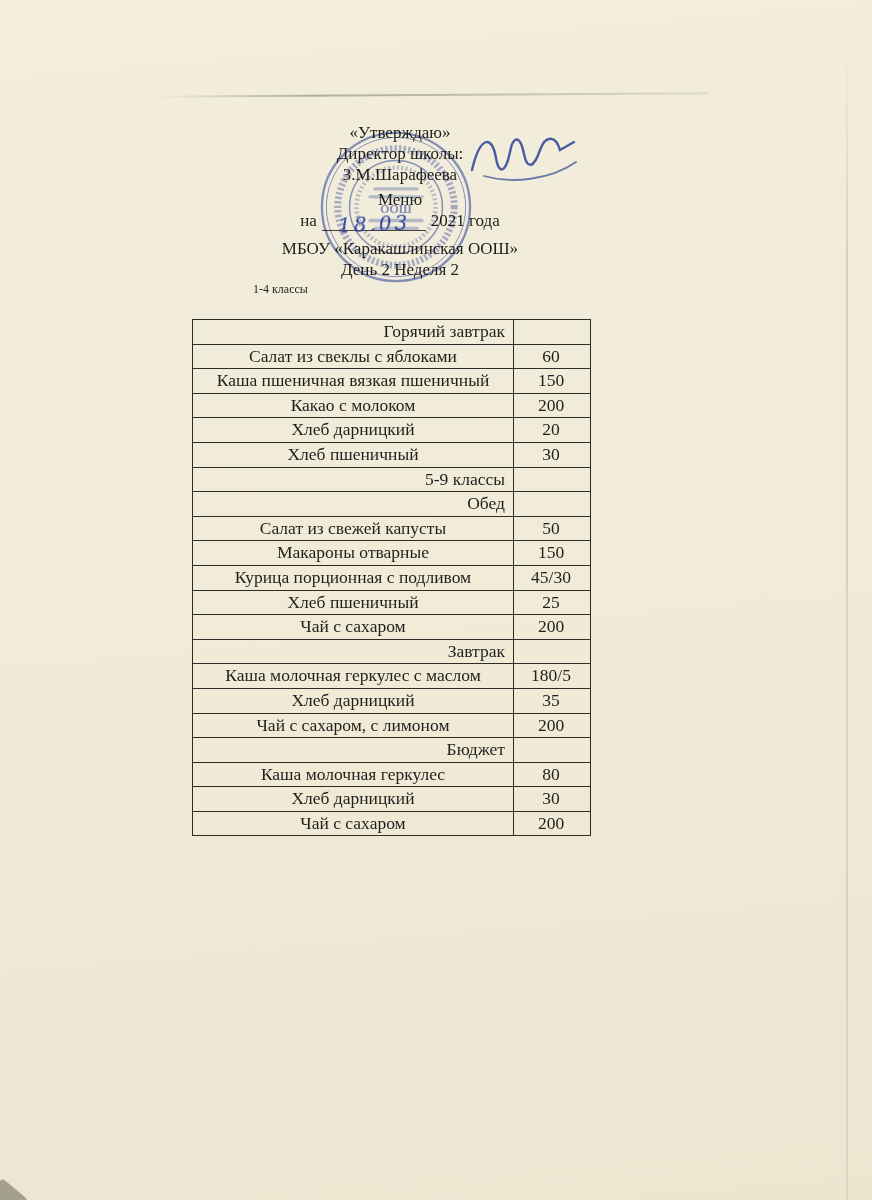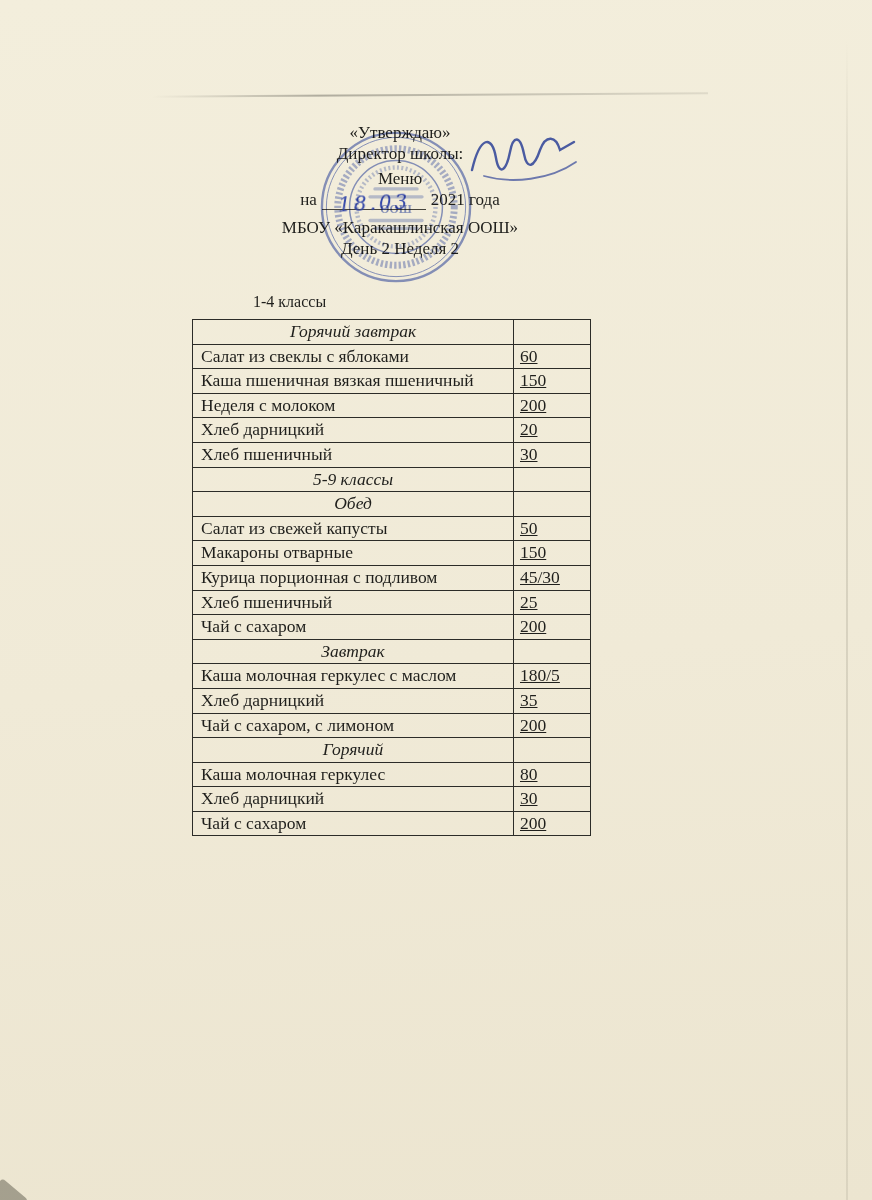"З.М.Шарафеева" div.h-line { html: none -> <div>З.М.Шарафеева</div> }
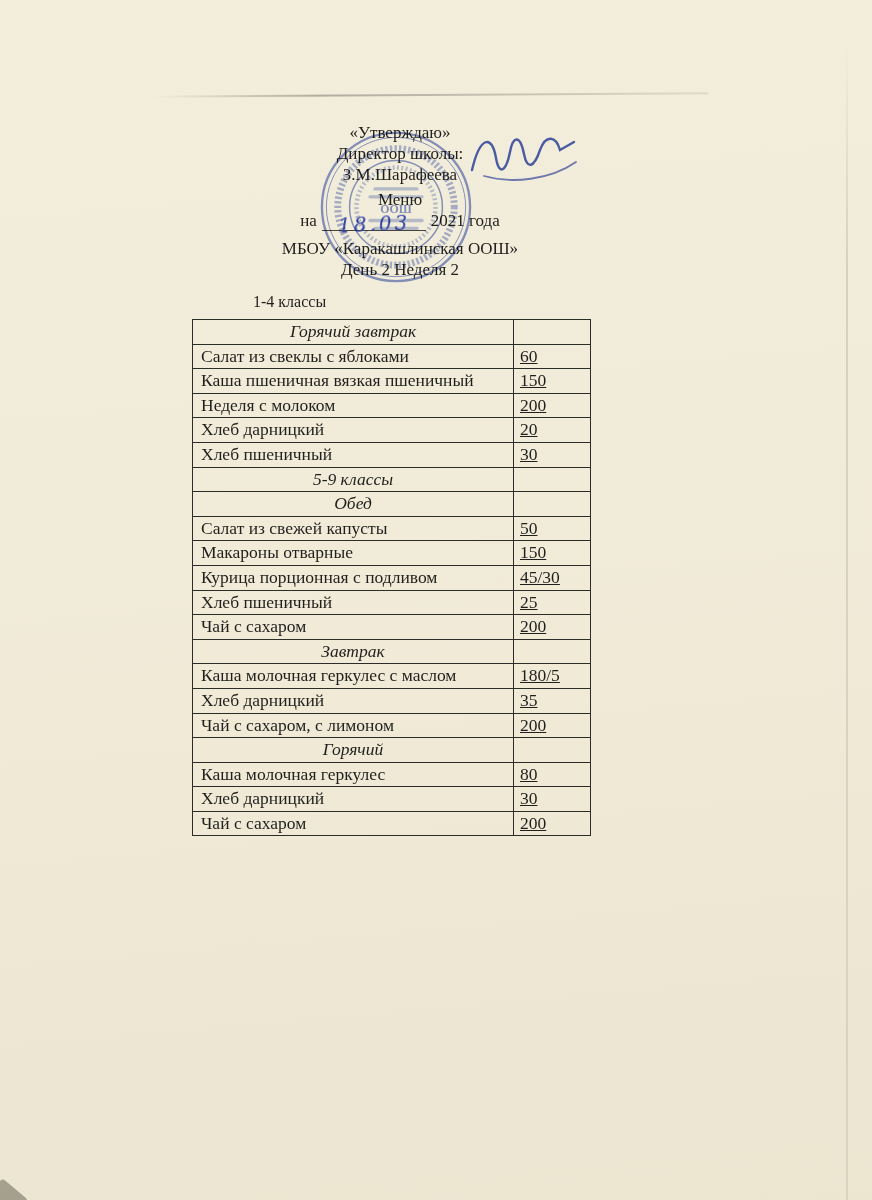"1-4 классы" .grades-label { font-size: 16px -> 12px; top: 293px -> 282px }
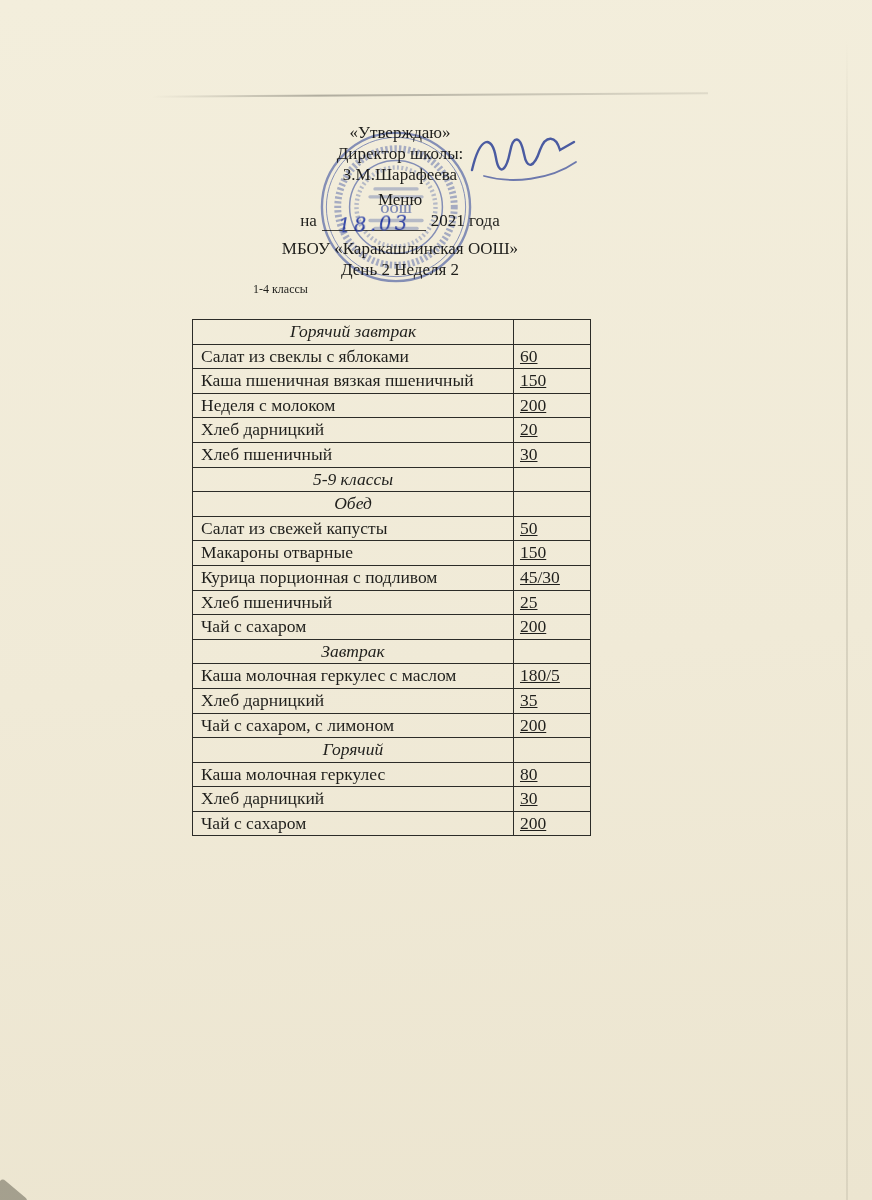"Горячий завтрак" table.menu td.section { font-style: italic -> none; text-align: center -> right }
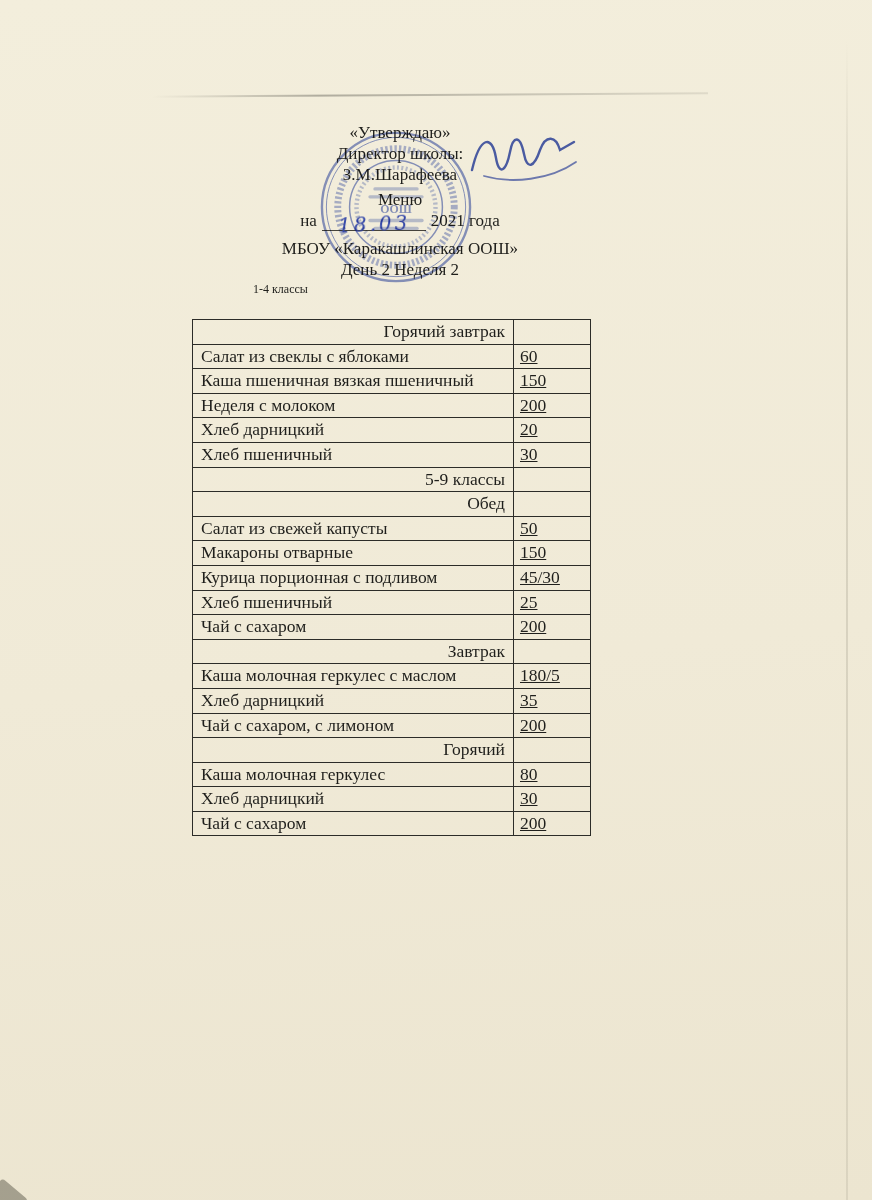"Салат из свеклы с яблоками" table.menu td { text-align: none -> center }
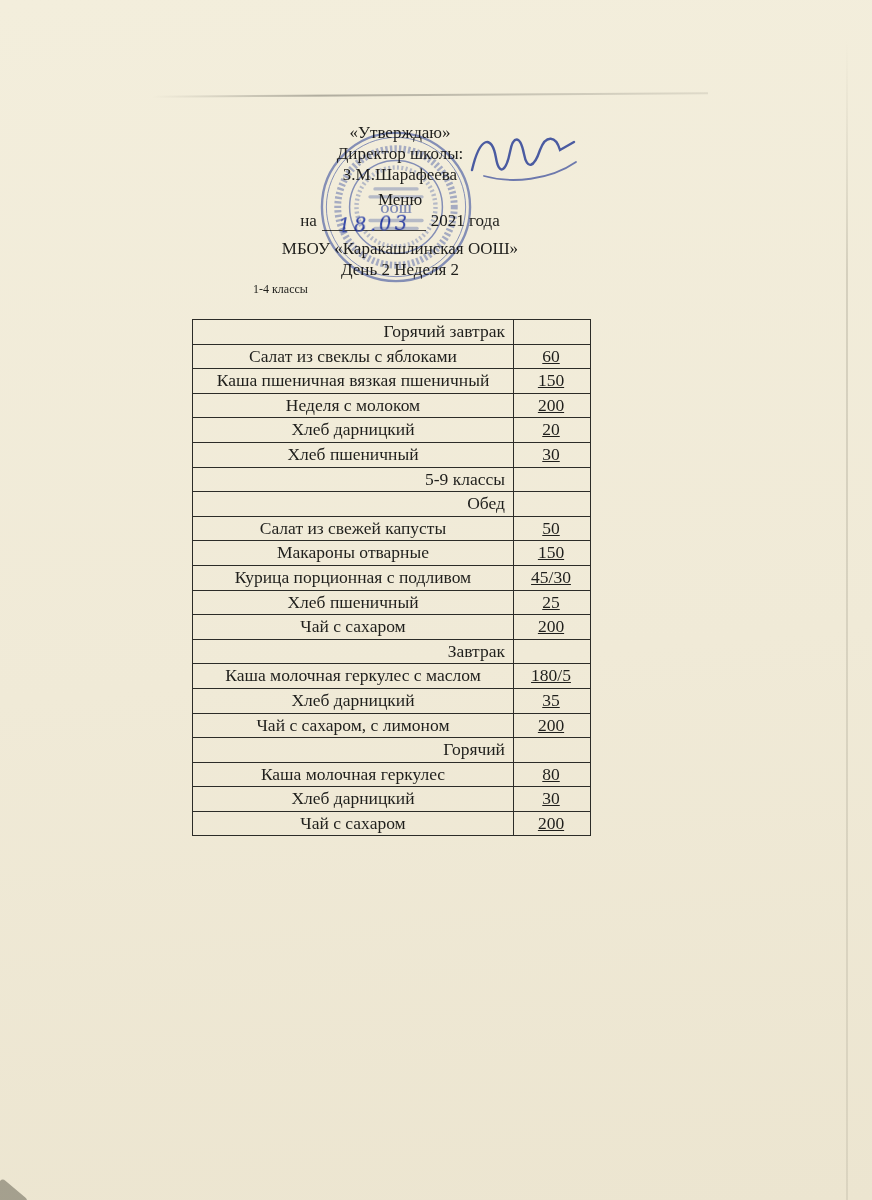"60" table.menu td.portion { text-decoration: underline -> none }
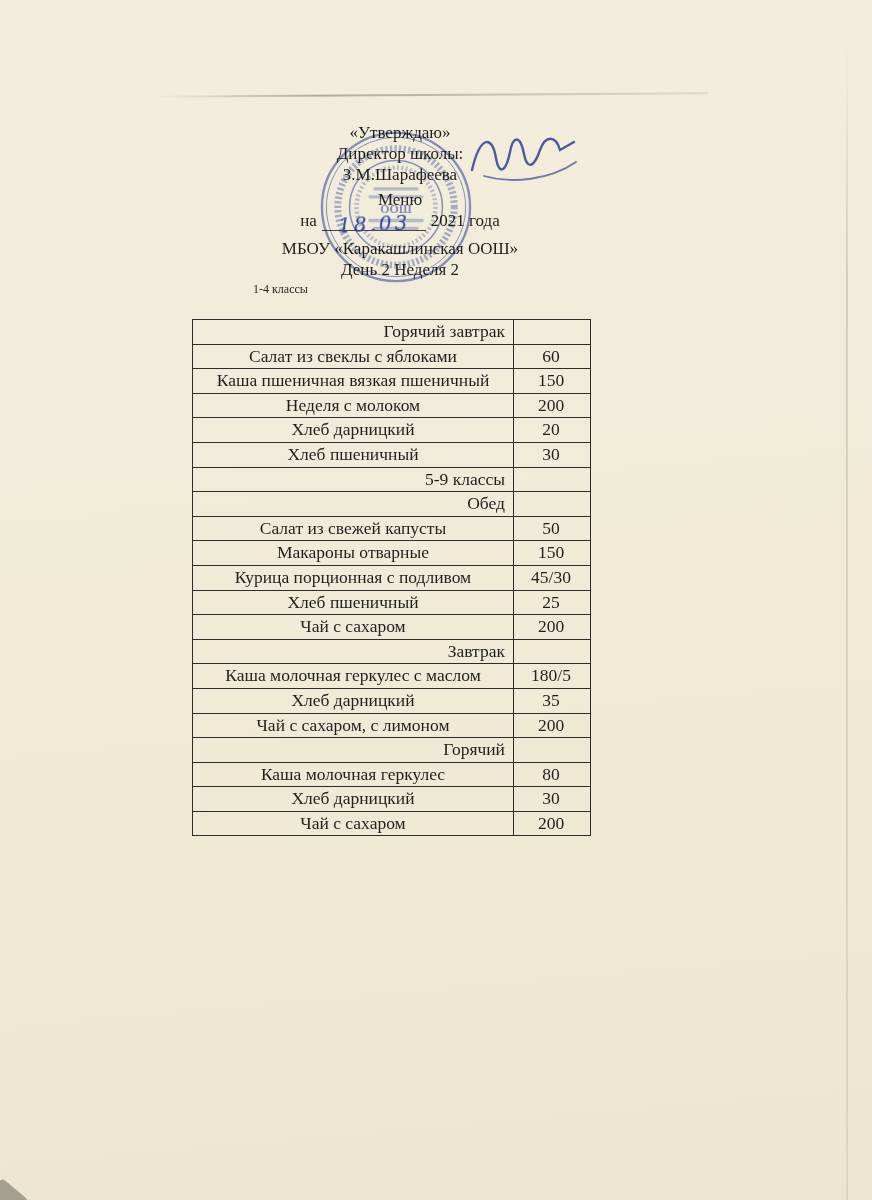"Неделя с молоком" td.name { text: Неделя -> Какао }
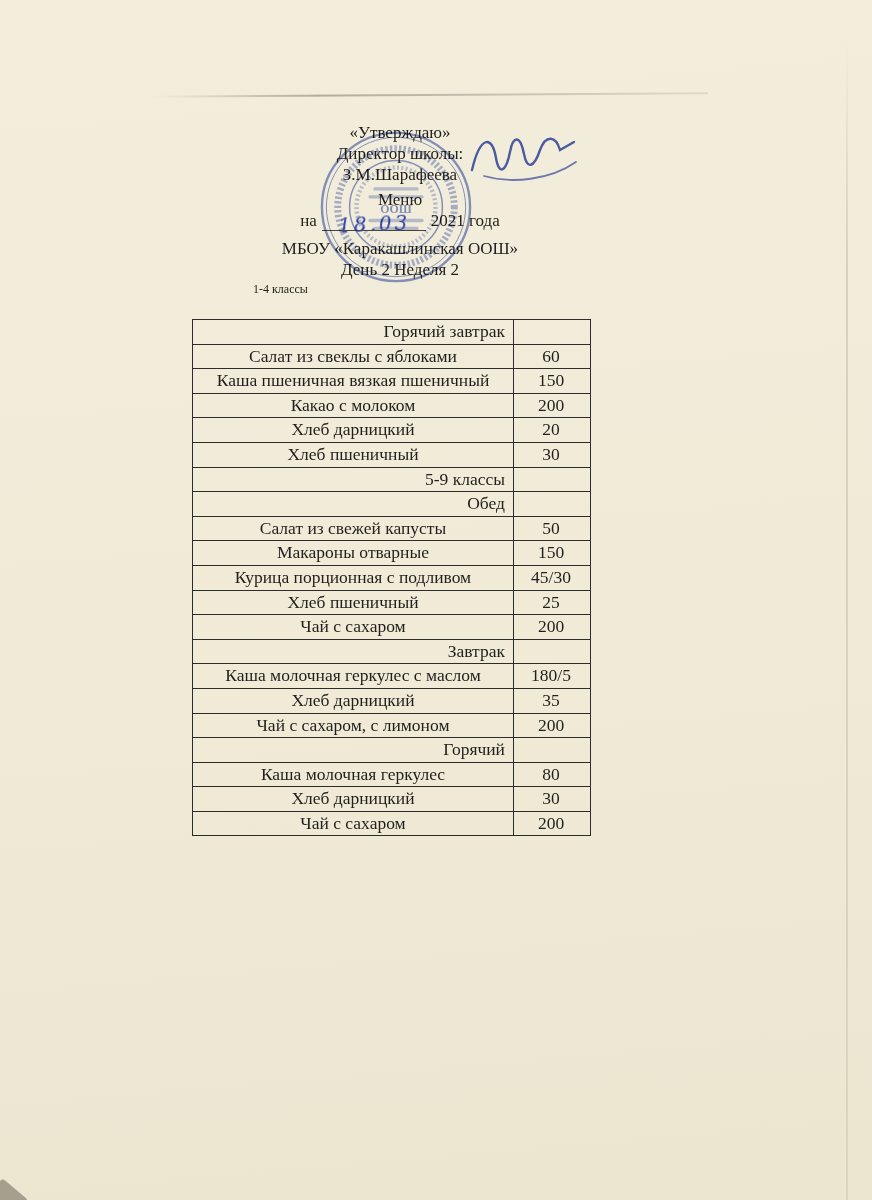"Горячий" td.name { text: Горячий -> Бюджет }
